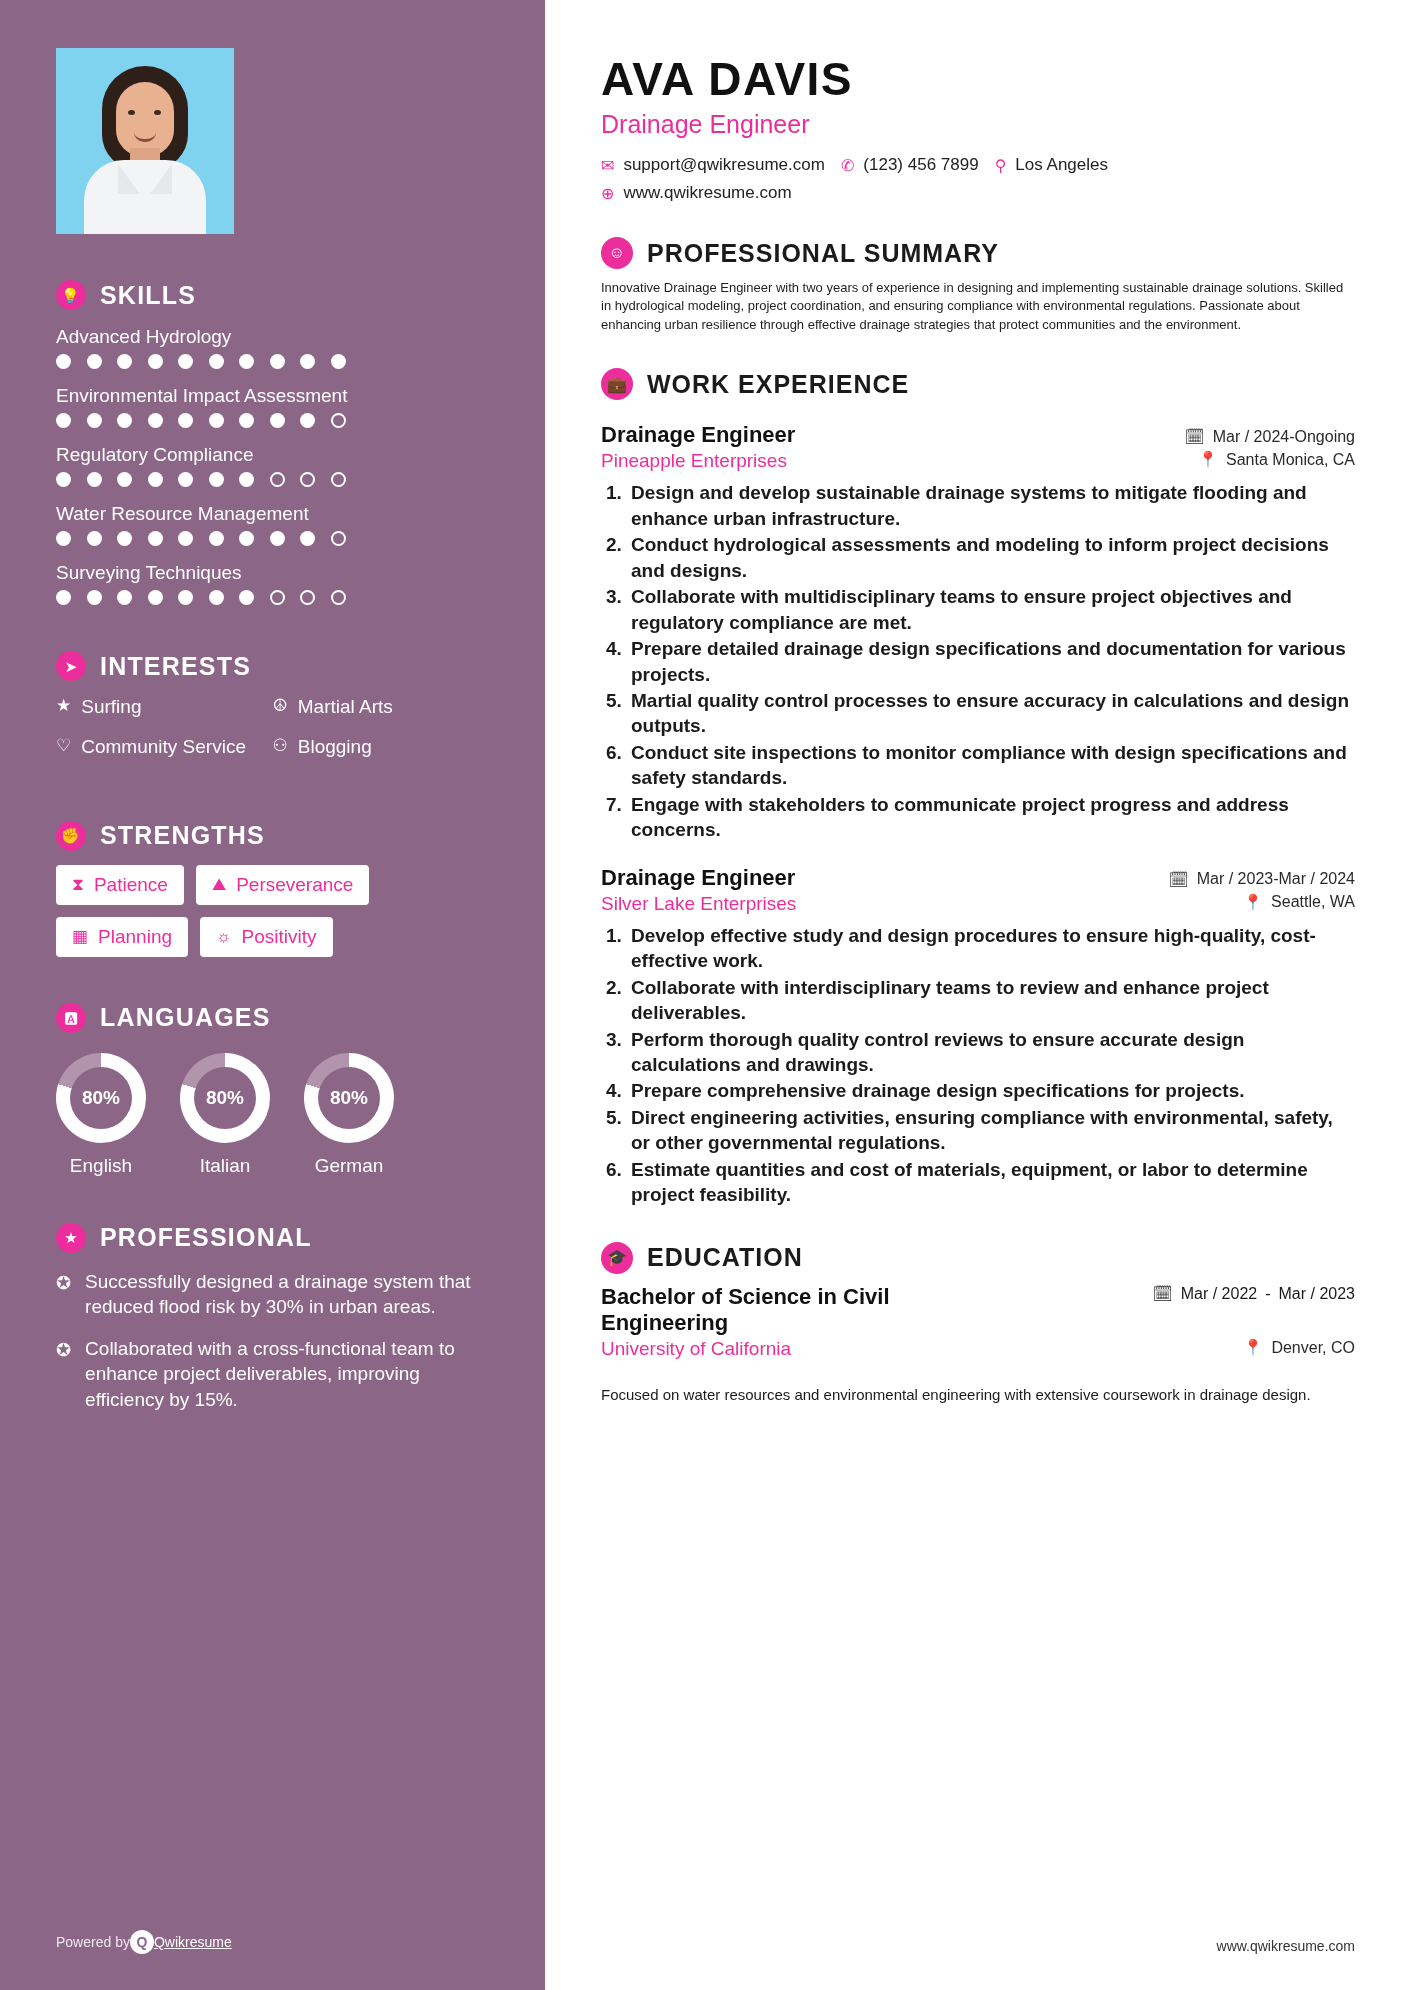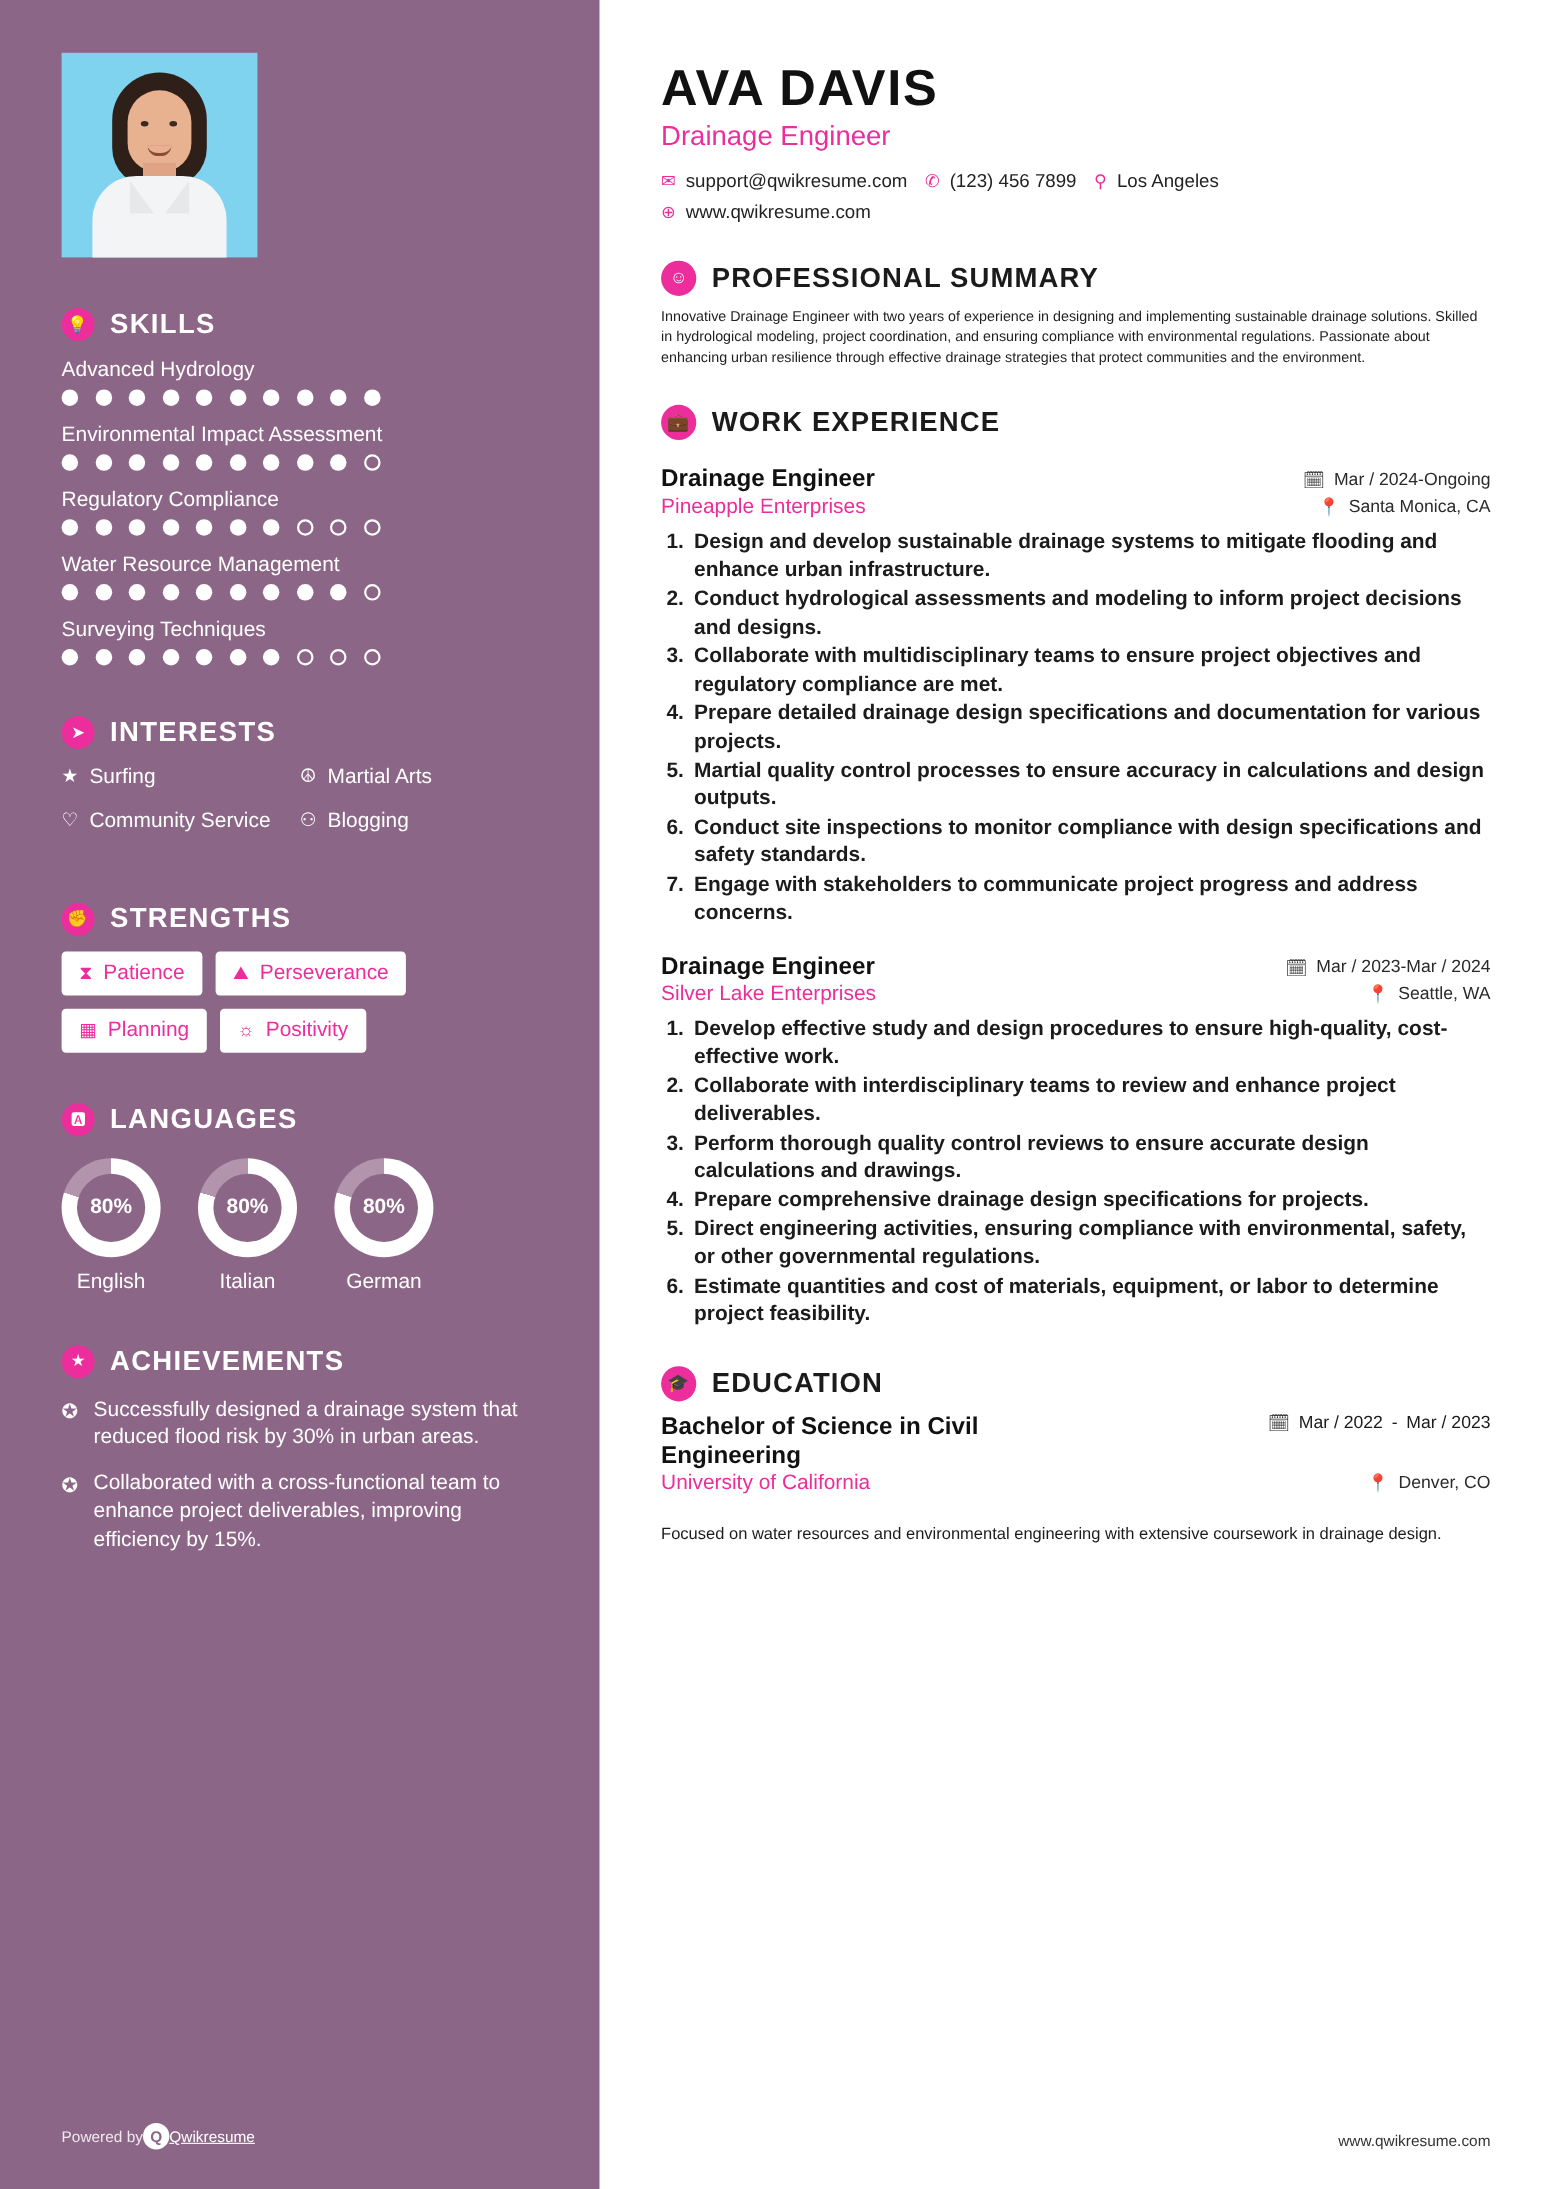"Pineapple Enterprises" .job-sub { align-items: center -> flex-start }
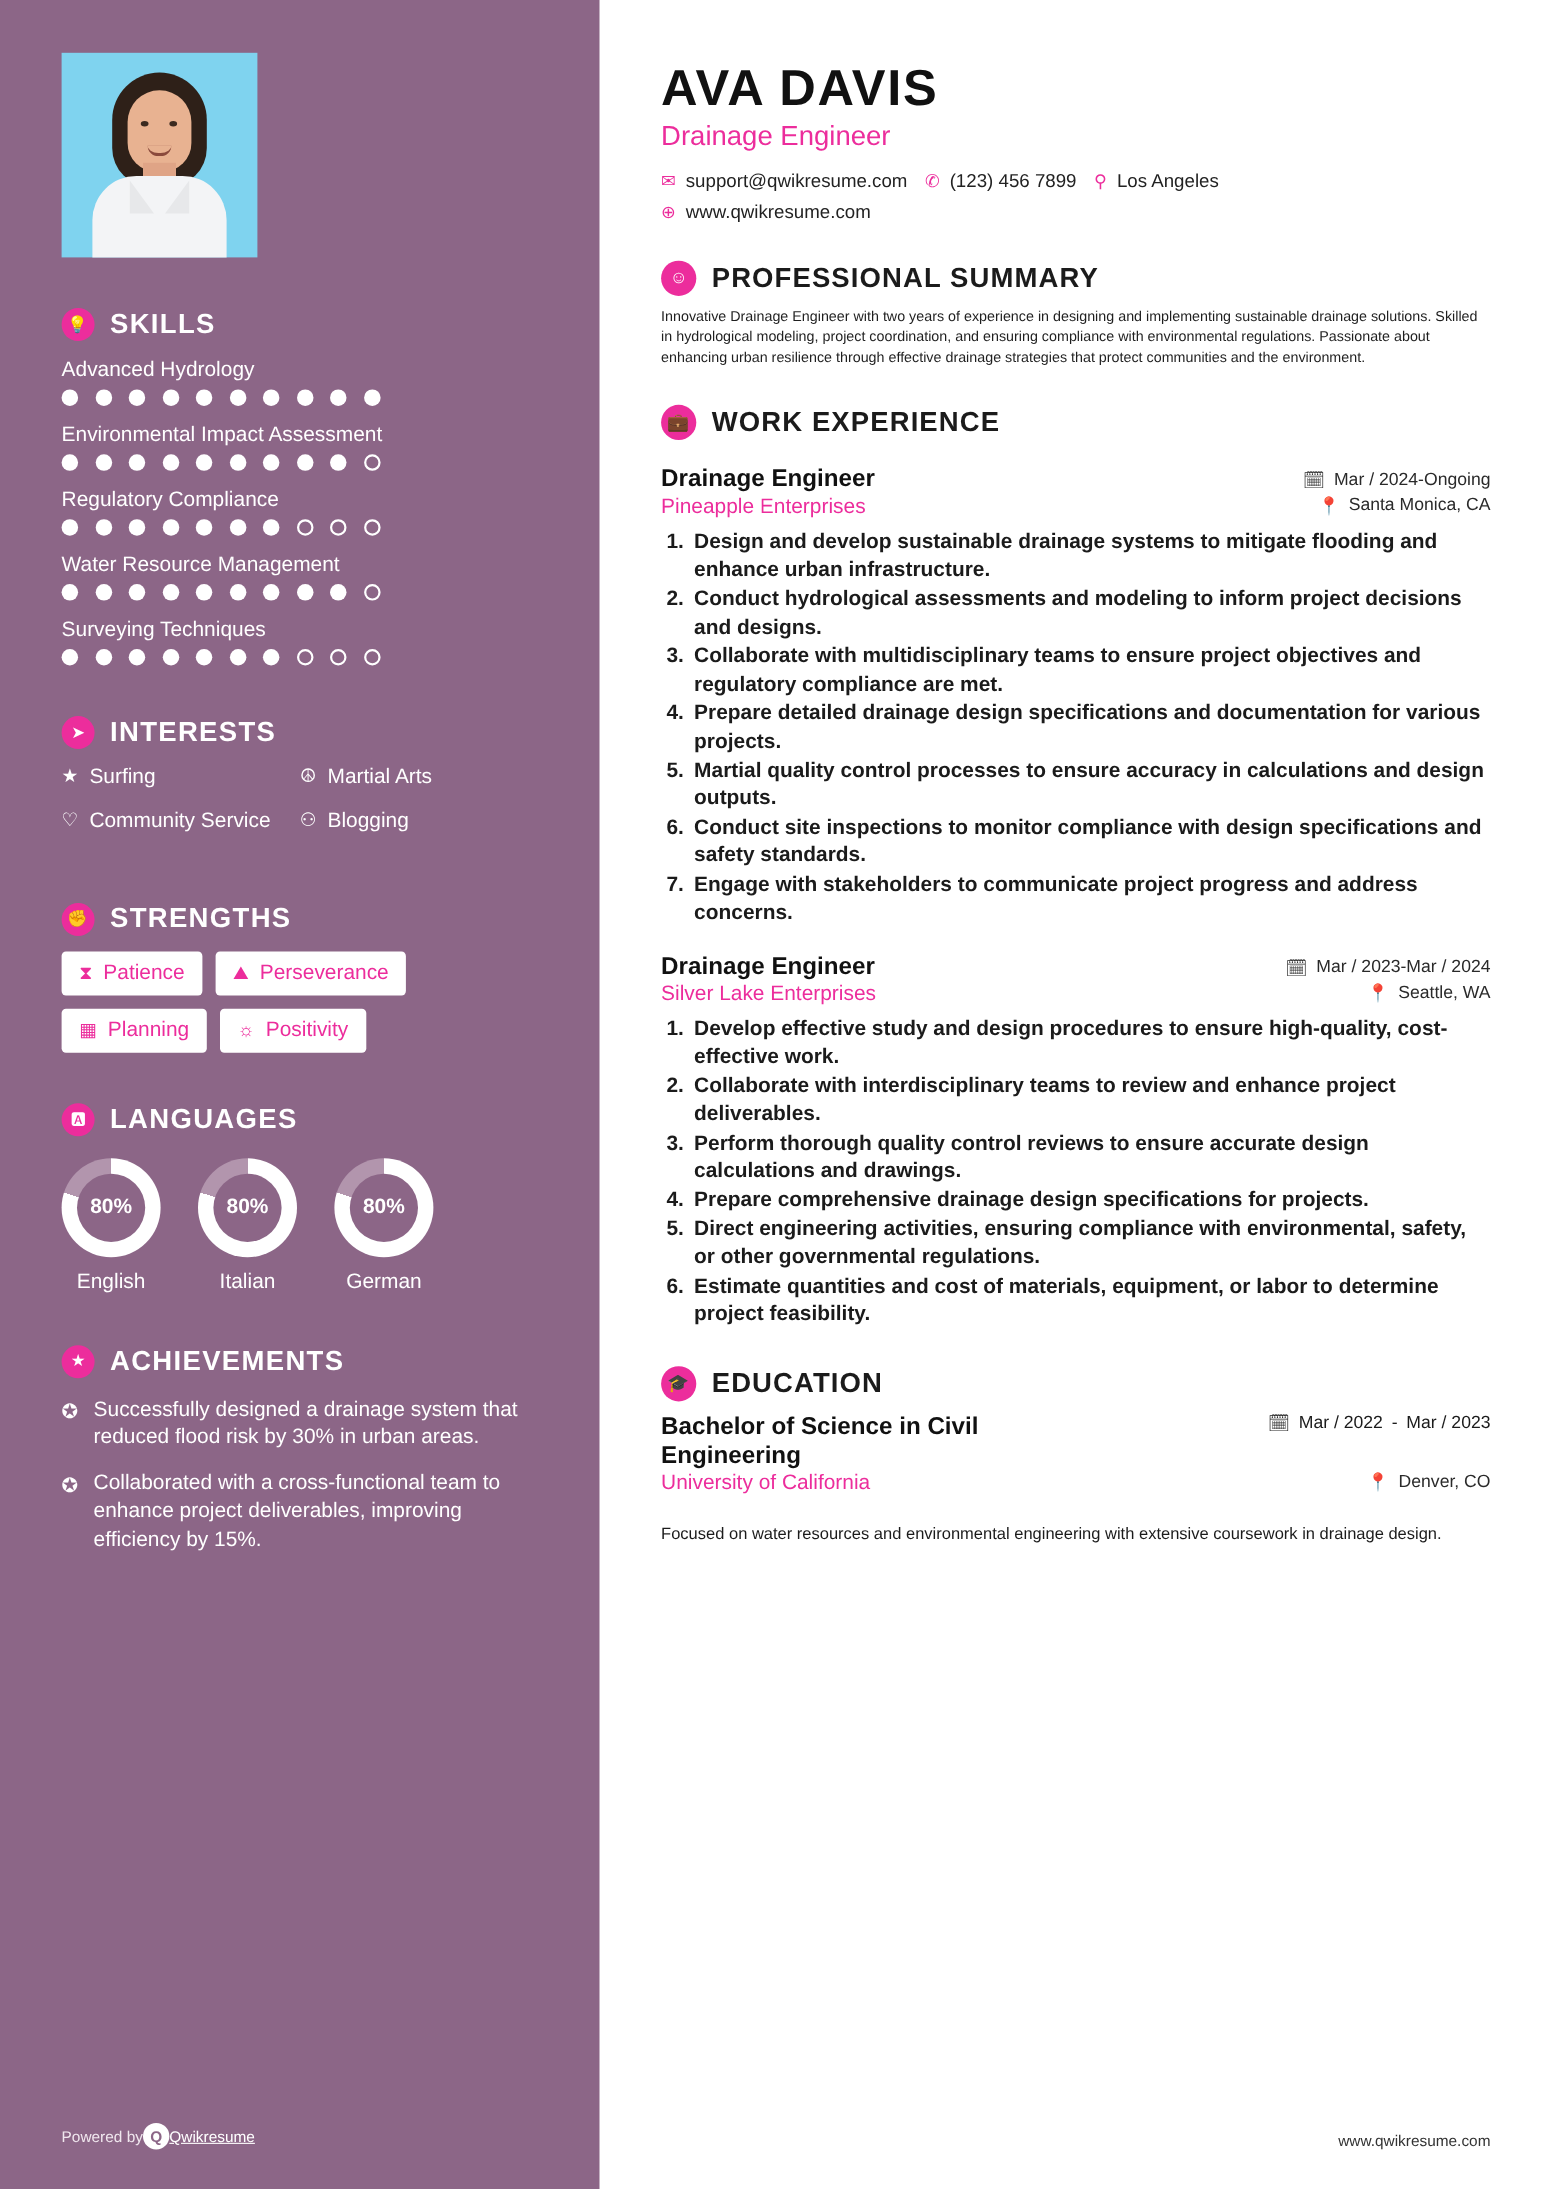"ACHIEVEMENTS" span.title { text: ACHIEVEMENTS -> PROFESSIONAL }
